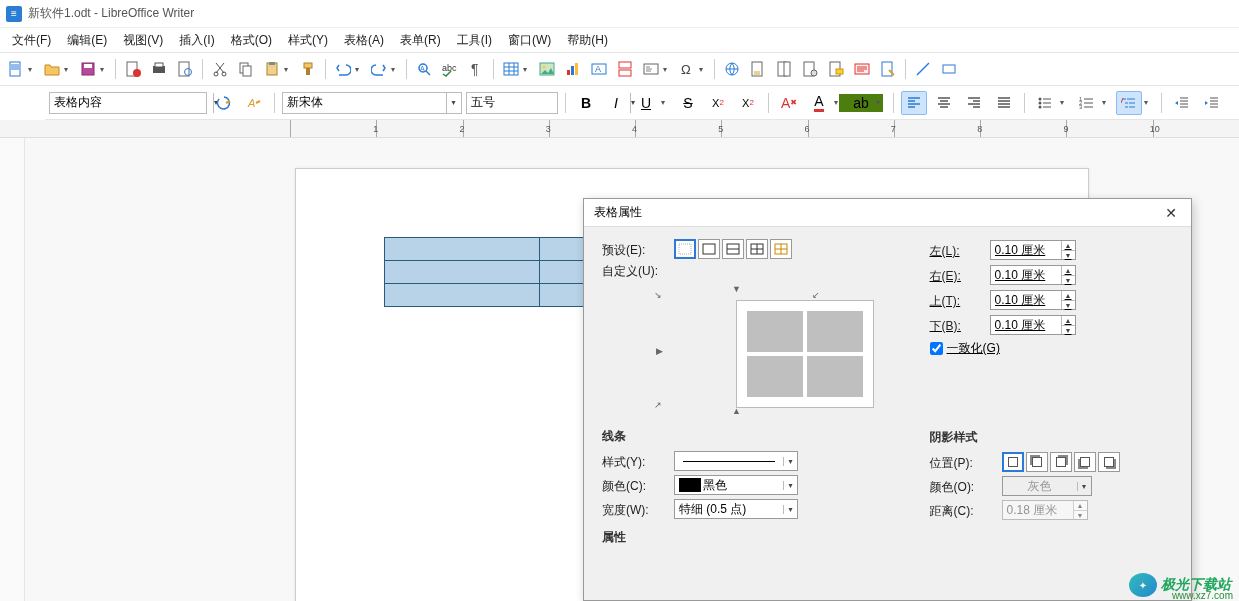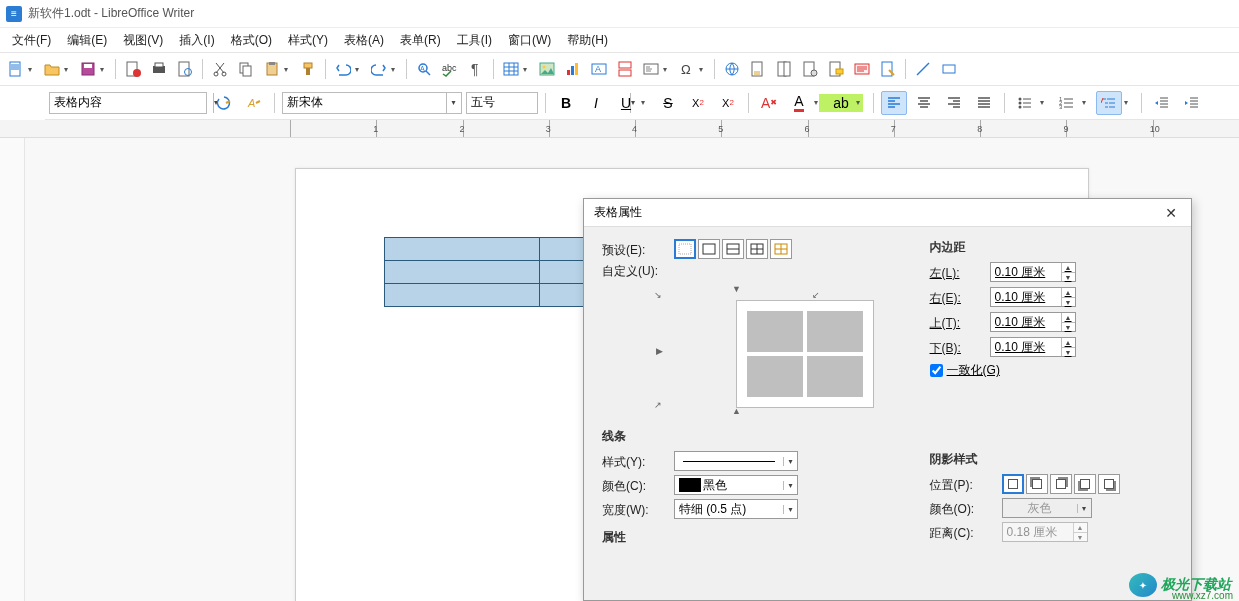"五号" div.combo { width: 72px -> 92px }
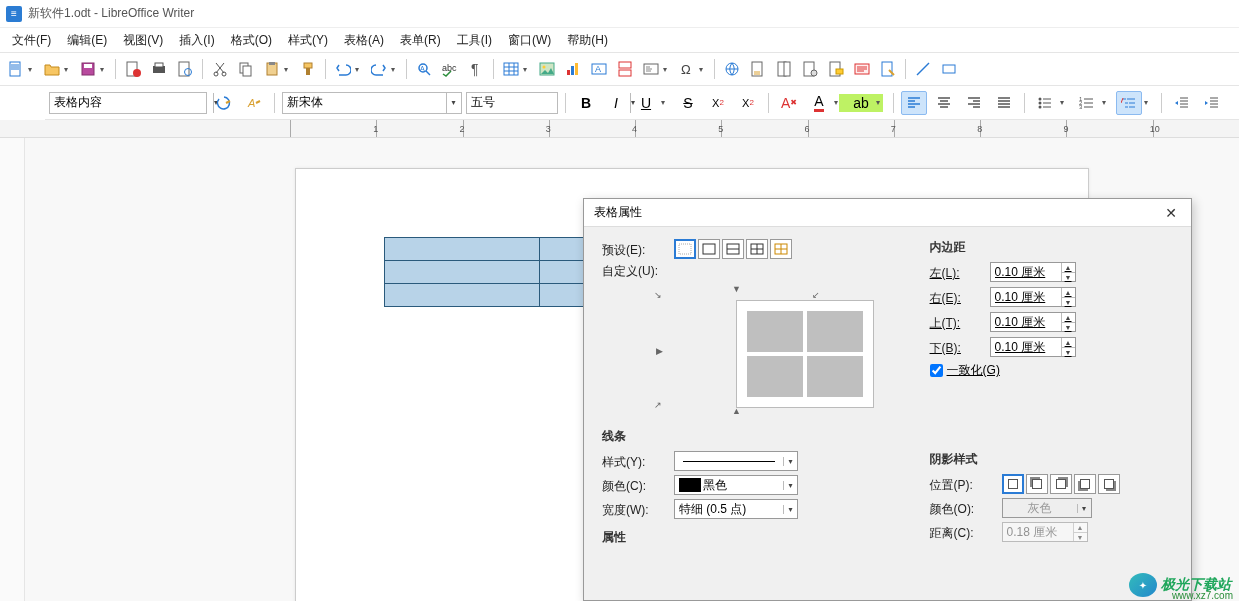"ab" span { background: #bef264 -> #4d7c0f }
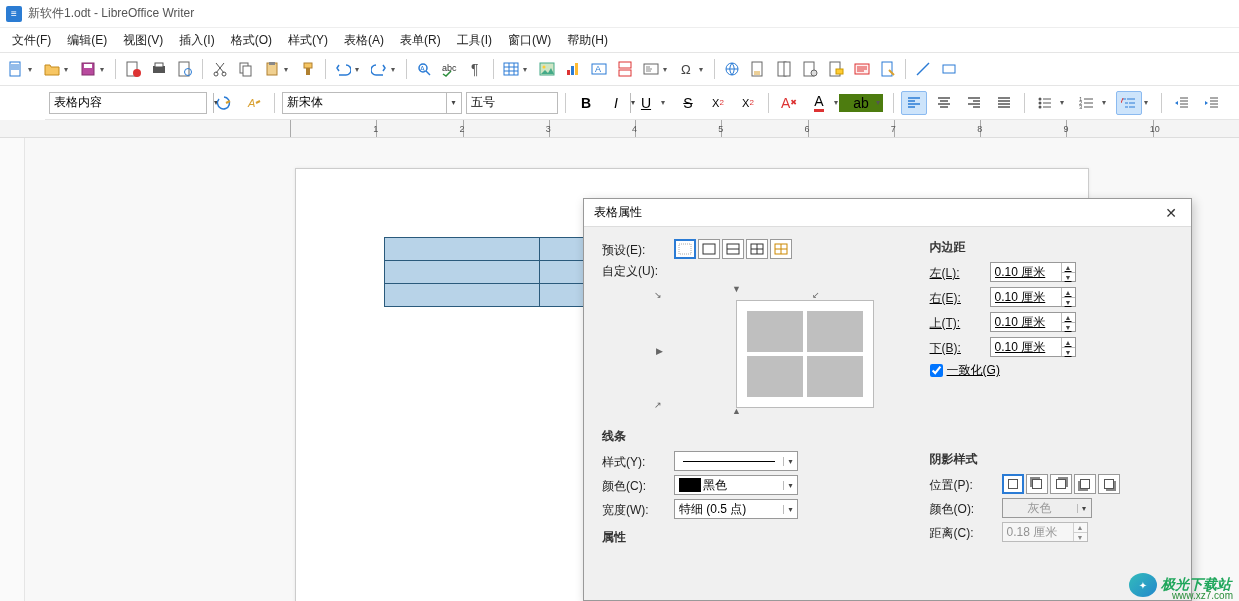"内边距" div.section-title { html: <div>内边距</div> -> none }
